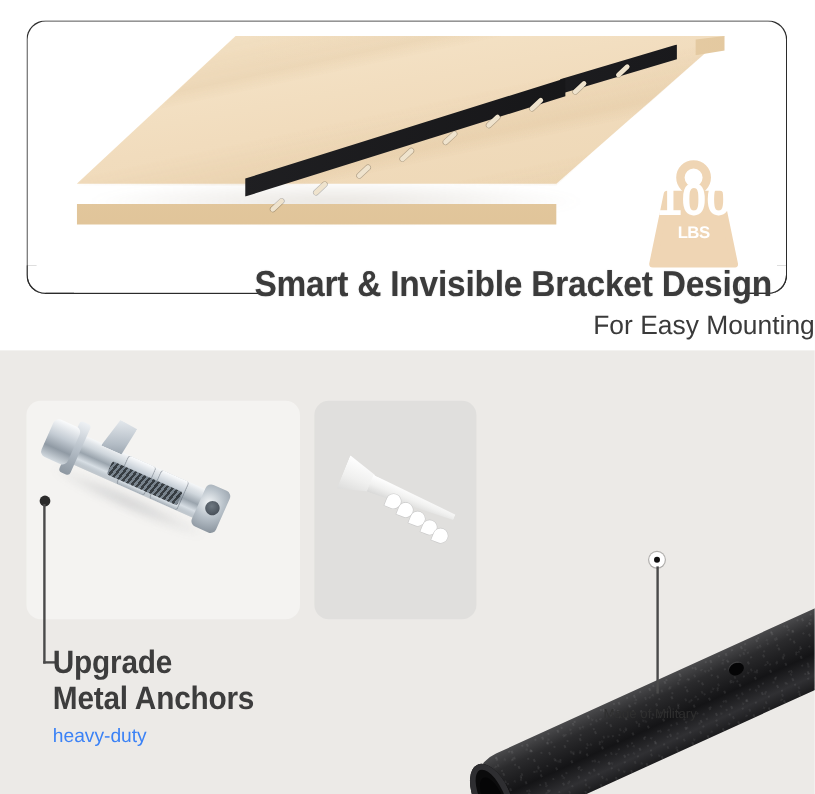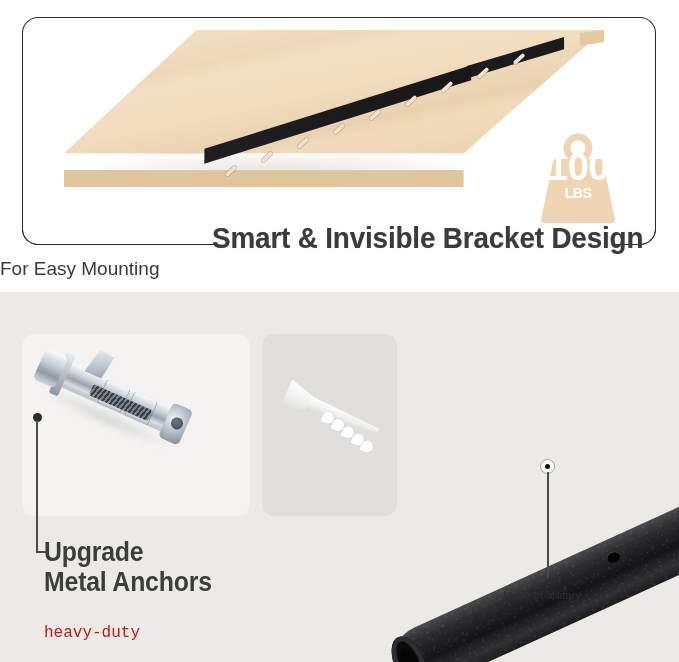"For Easy Mounting" .subhead { font-size: 19px -> 22px; text-align: left -> right }
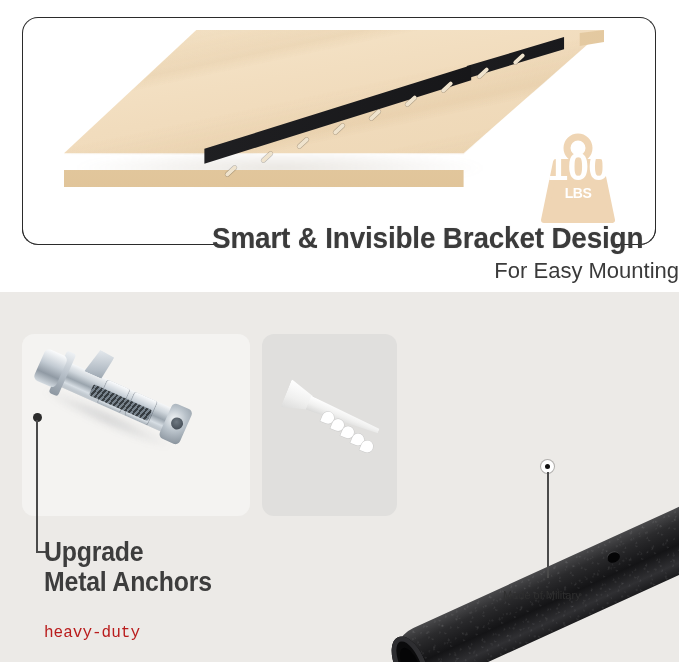"heavy-duty" .label-heavy { color: #b91c1c -> #3b82f6; font-family: Liberation Mono, monospace -> none; top: 624px -> 605px }
